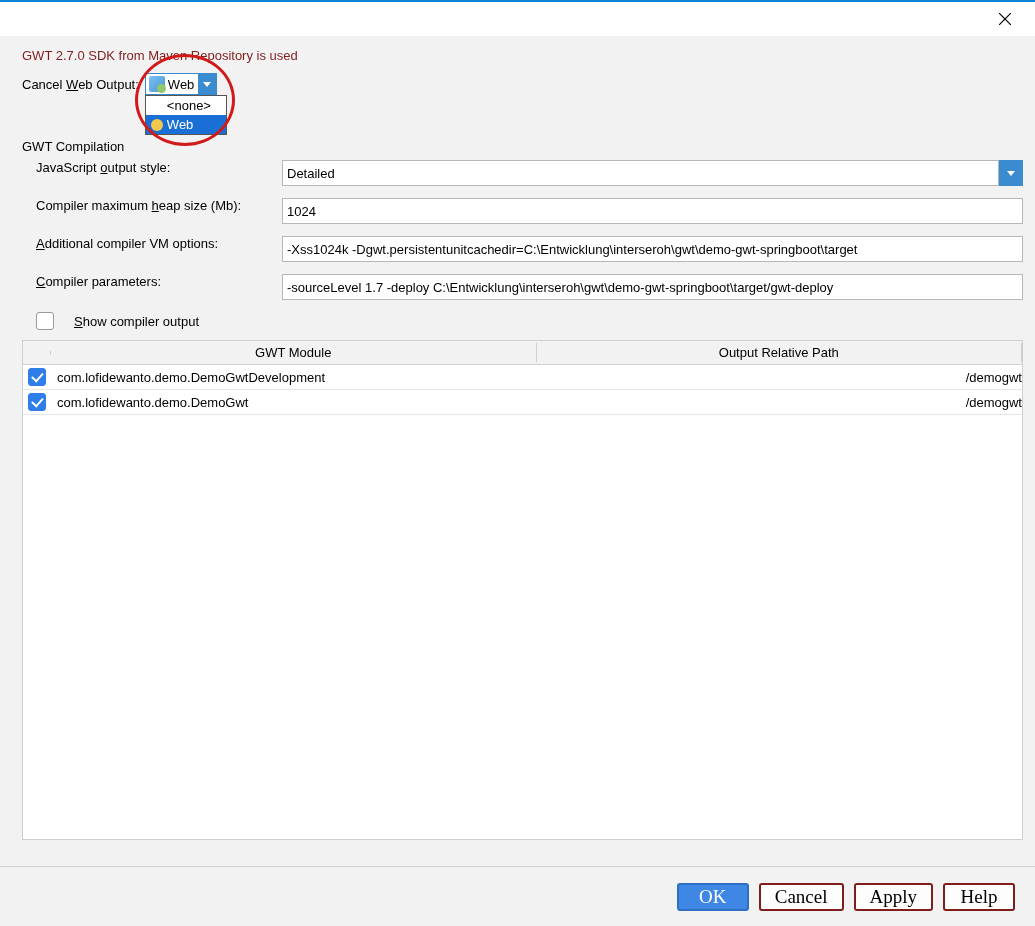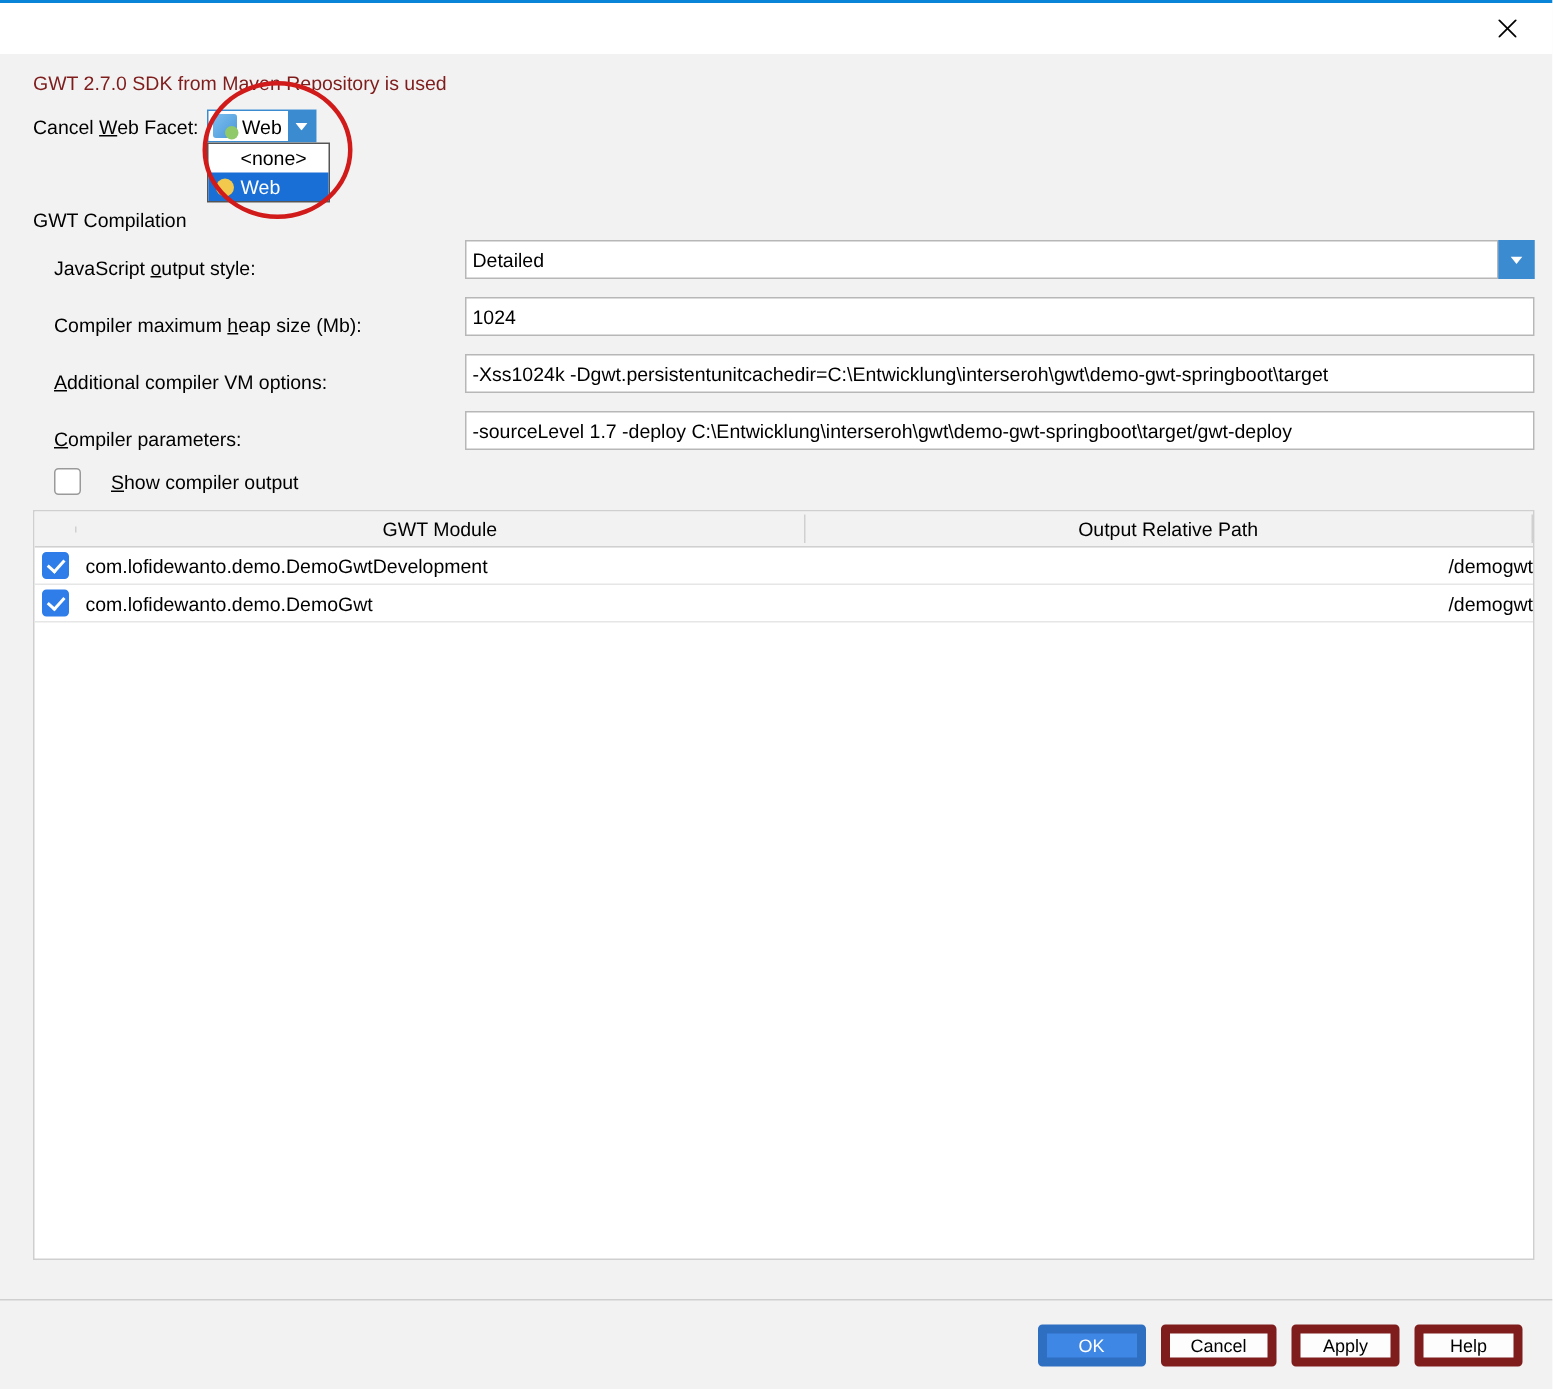"eb Facet:" span { text: Facet -> Output }
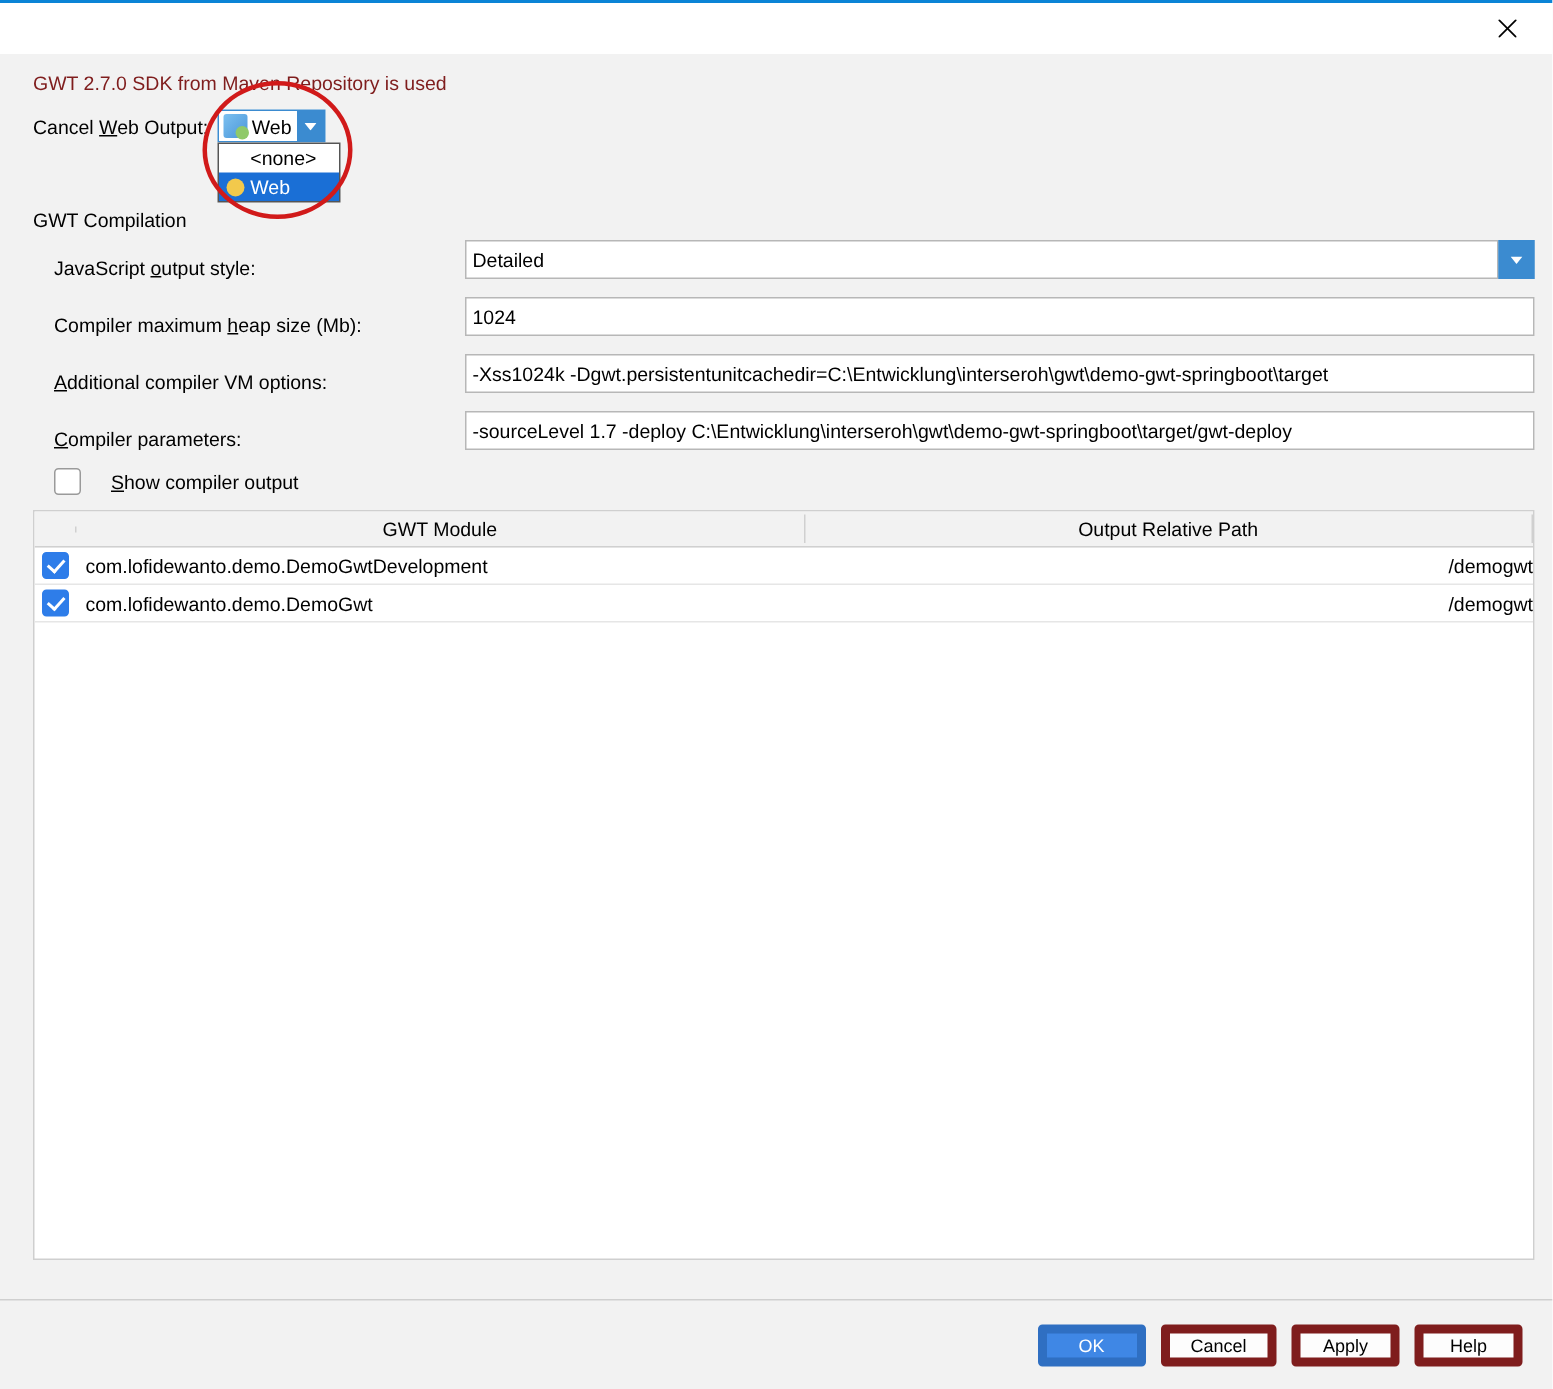"JavaScript output style:" .form-row { align-items: flex-end -> flex-start; gap: 28px -> none }
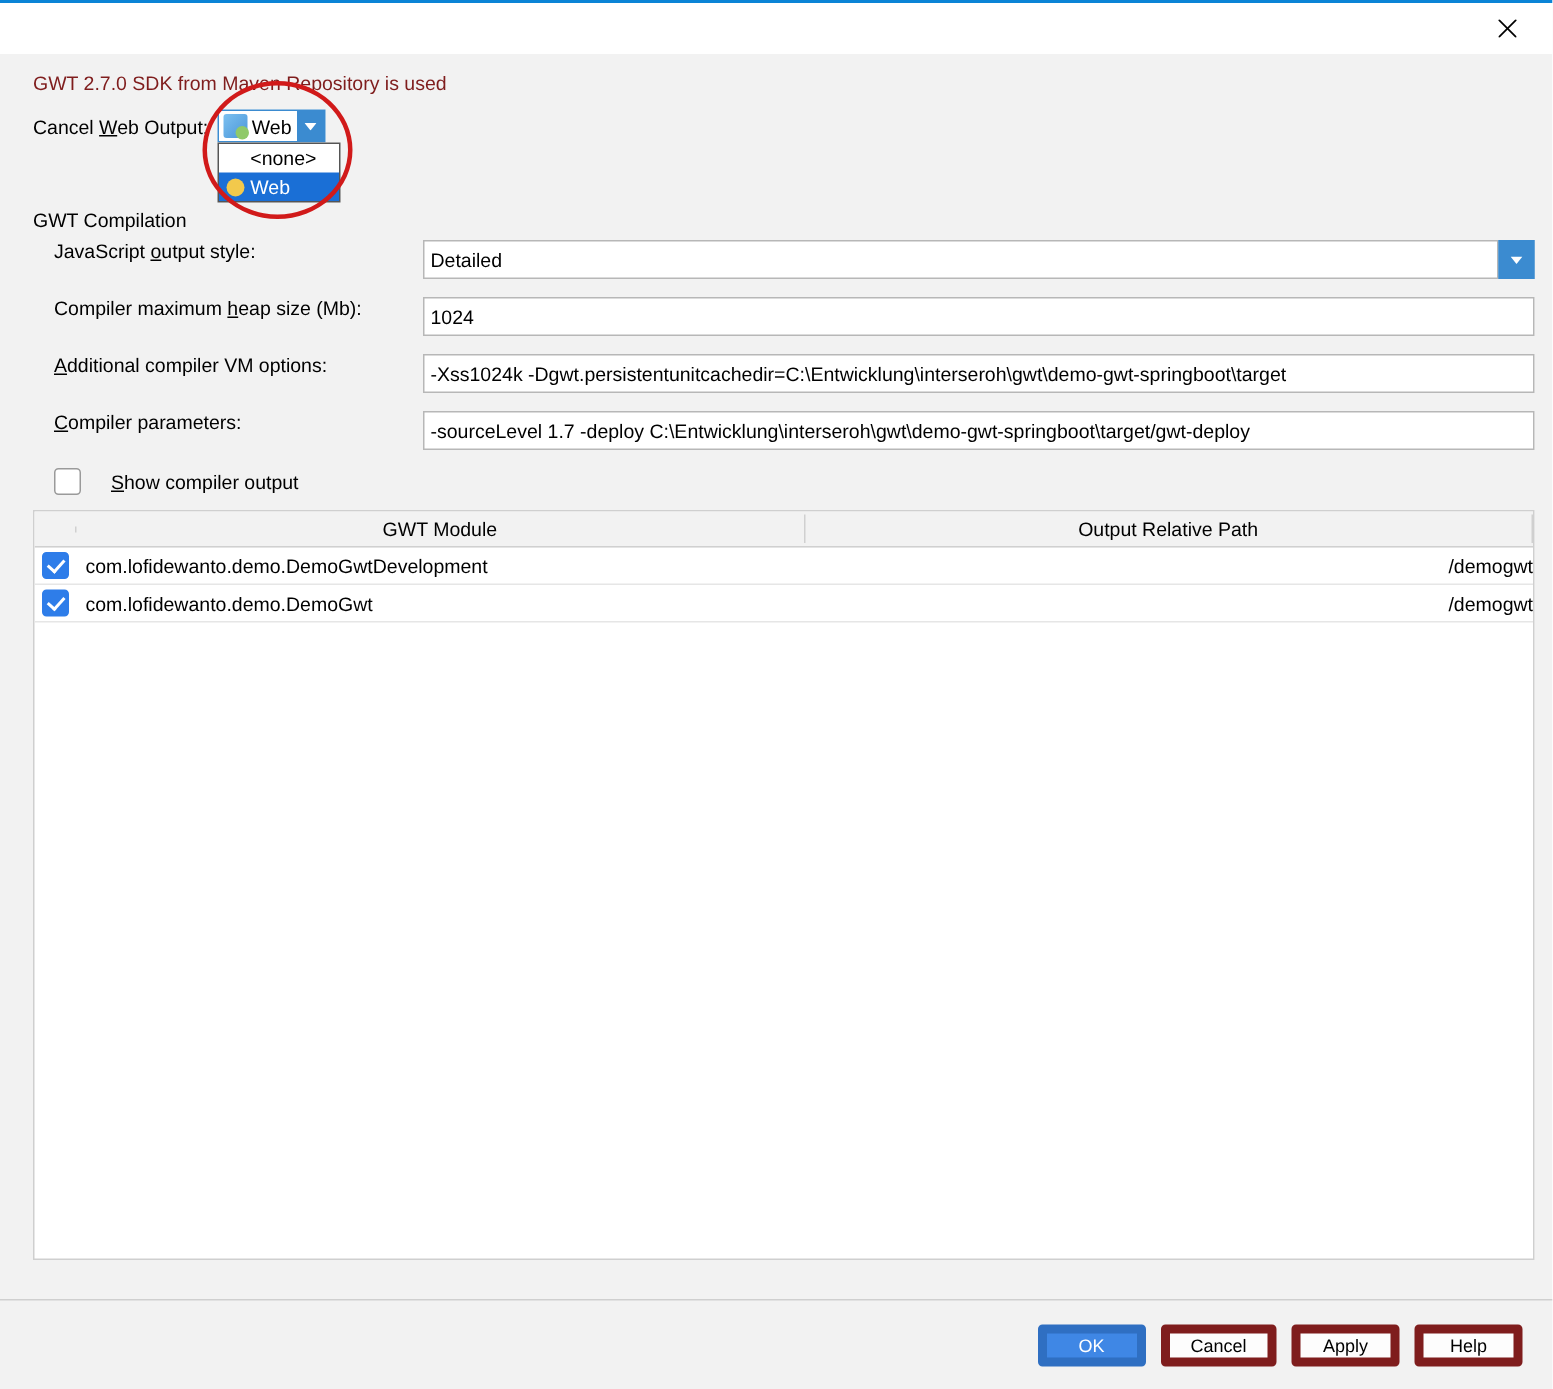"OK" .btn { border: 6px solid #7f1d1d -> 2px solid #7f1d1d; font-family: Liberation Sans, sans-serif -> Liberation Serif, serif; font-size: 12px -> 19px }
